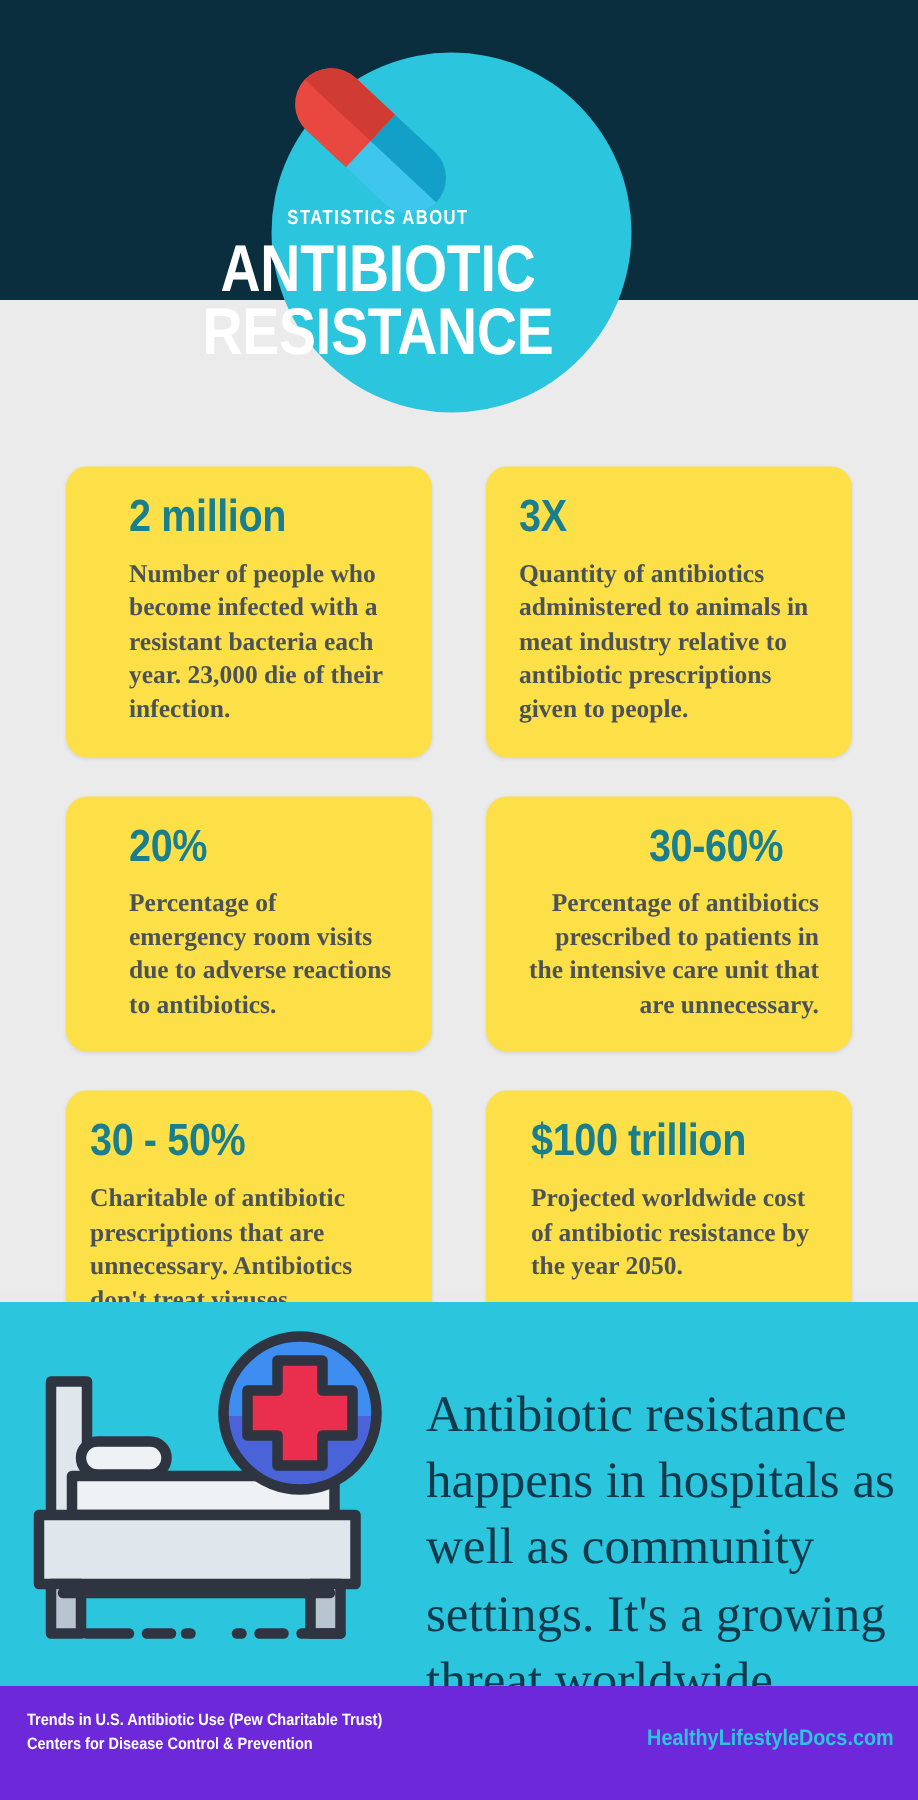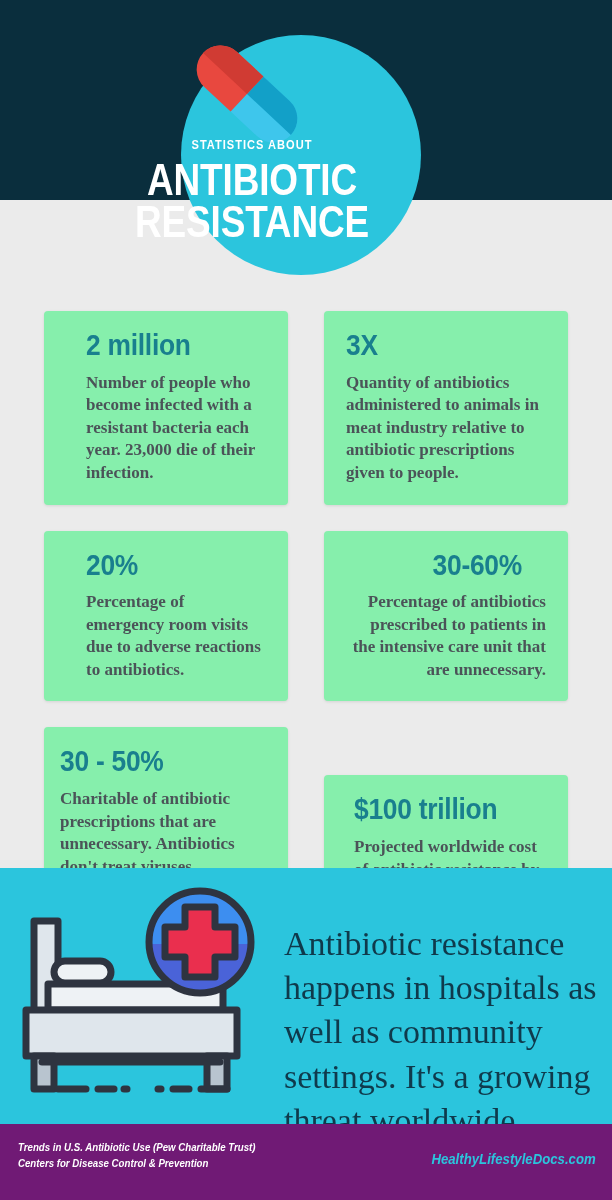"2 million" .card { background: #86efac -> #fde047; border-radius: 4px -> 14px }
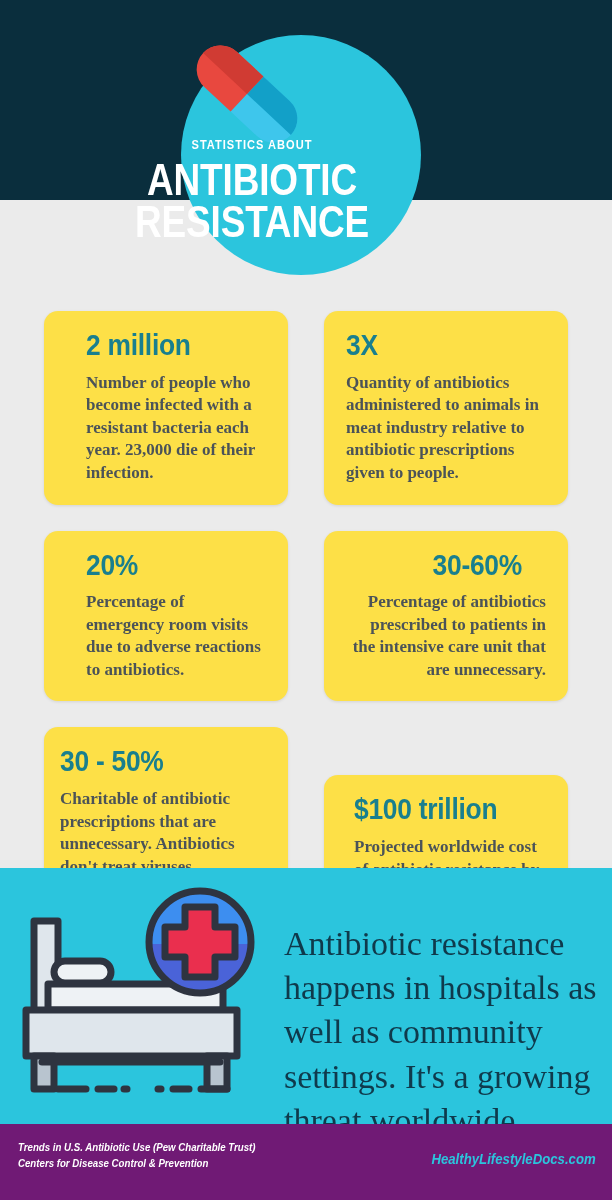"$100 trillion" .card-r3c2 { margin-top: 48px -> none }
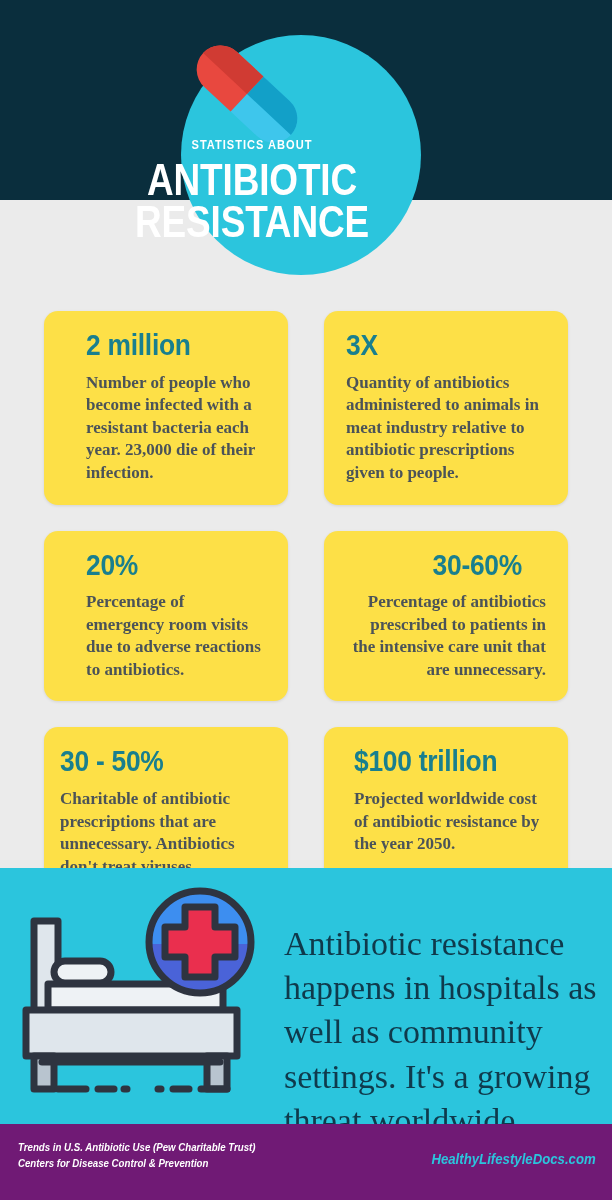"Trends in U.S. Antibiotic Use" .footer { background: #701a75 -> #6d28d9; font-style: italic -> none }
